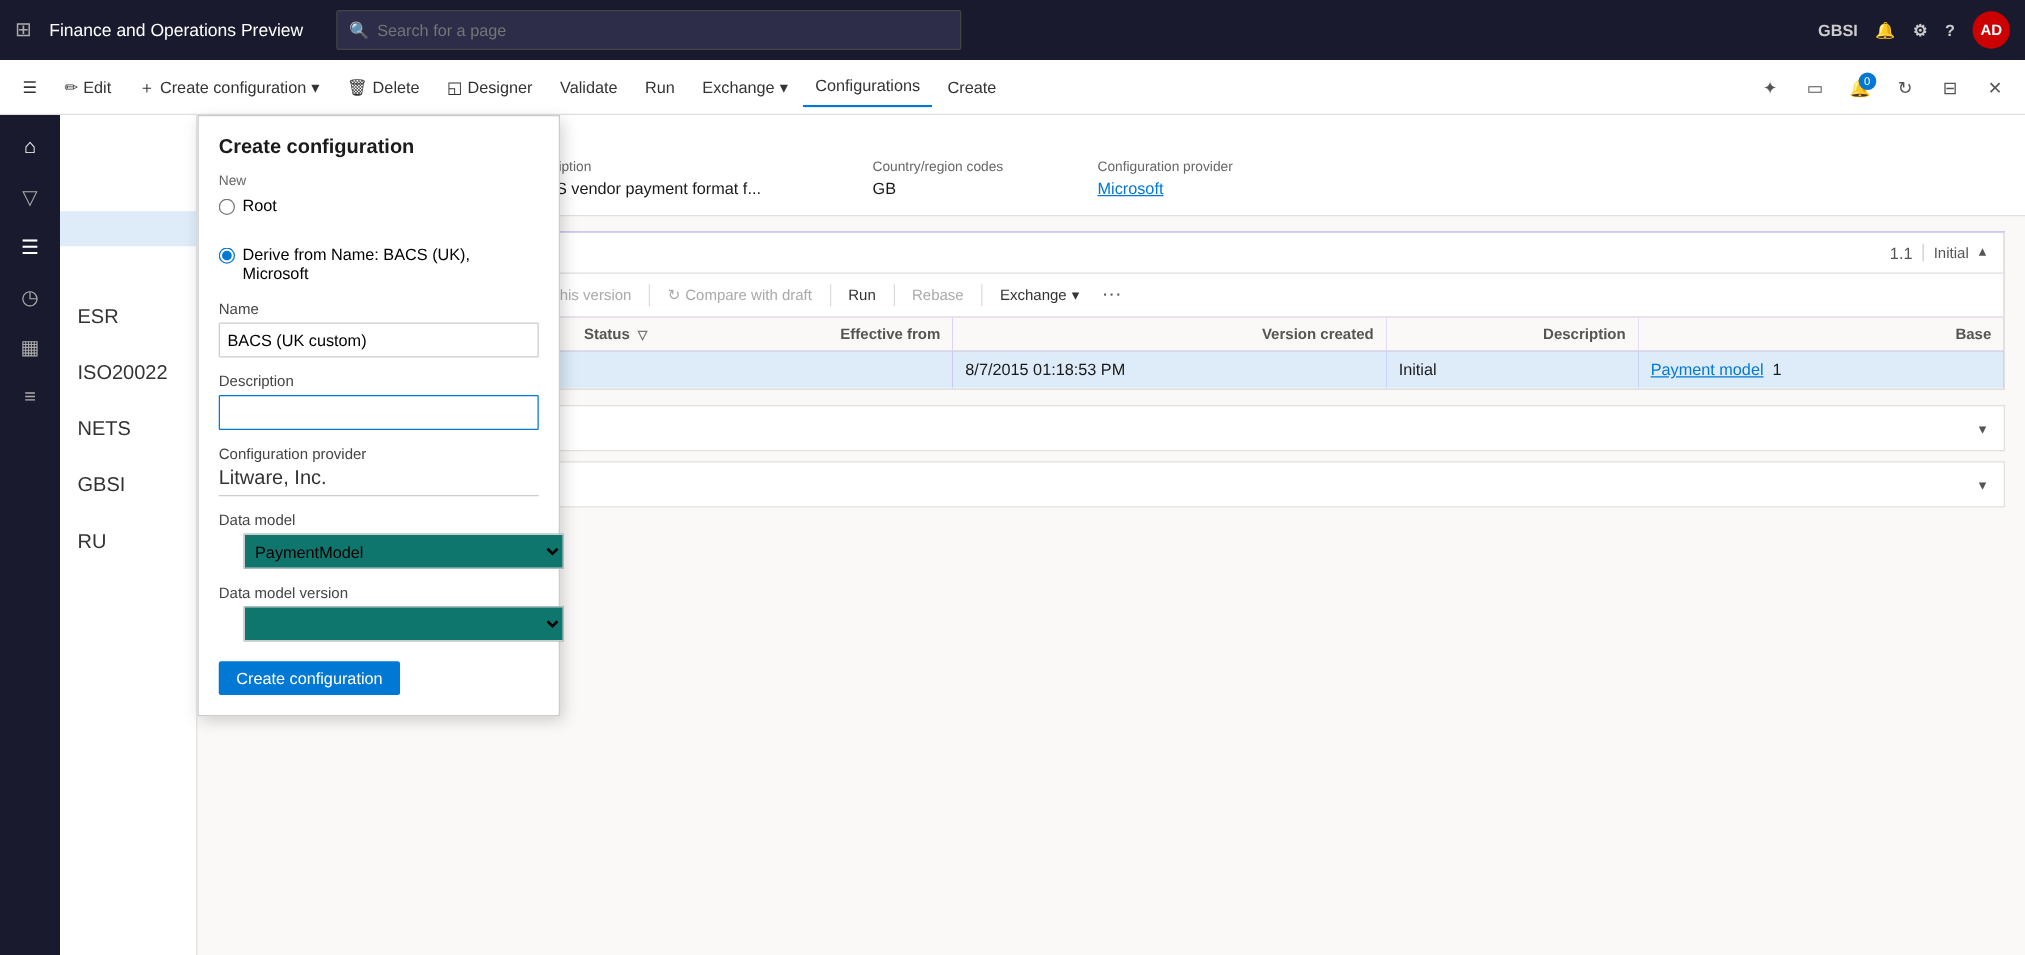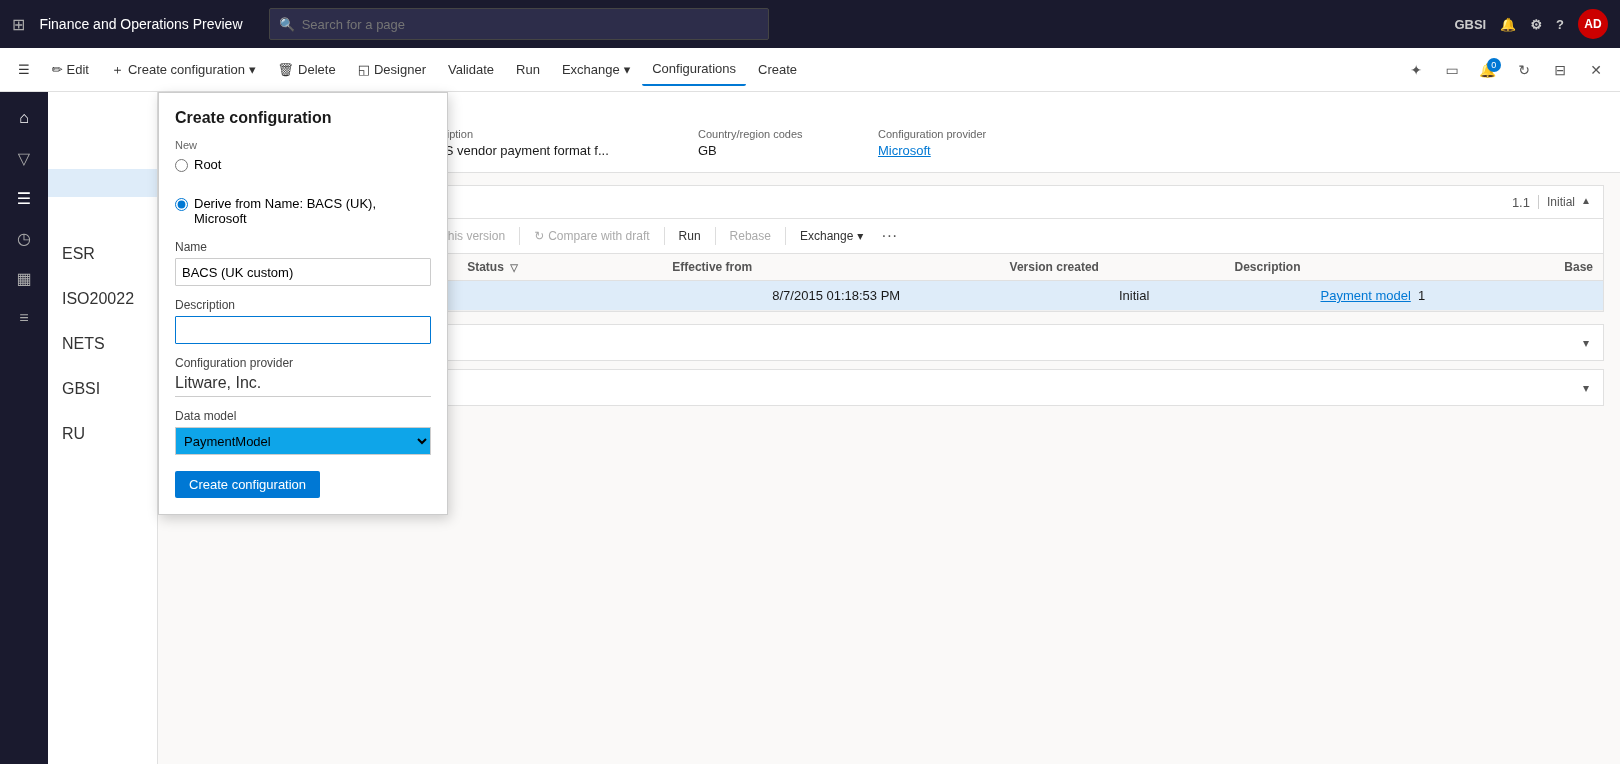"PaymentModel" .dp-select { background: #0ea5e9 -> #0f766e; margin-left: none -> 20px }
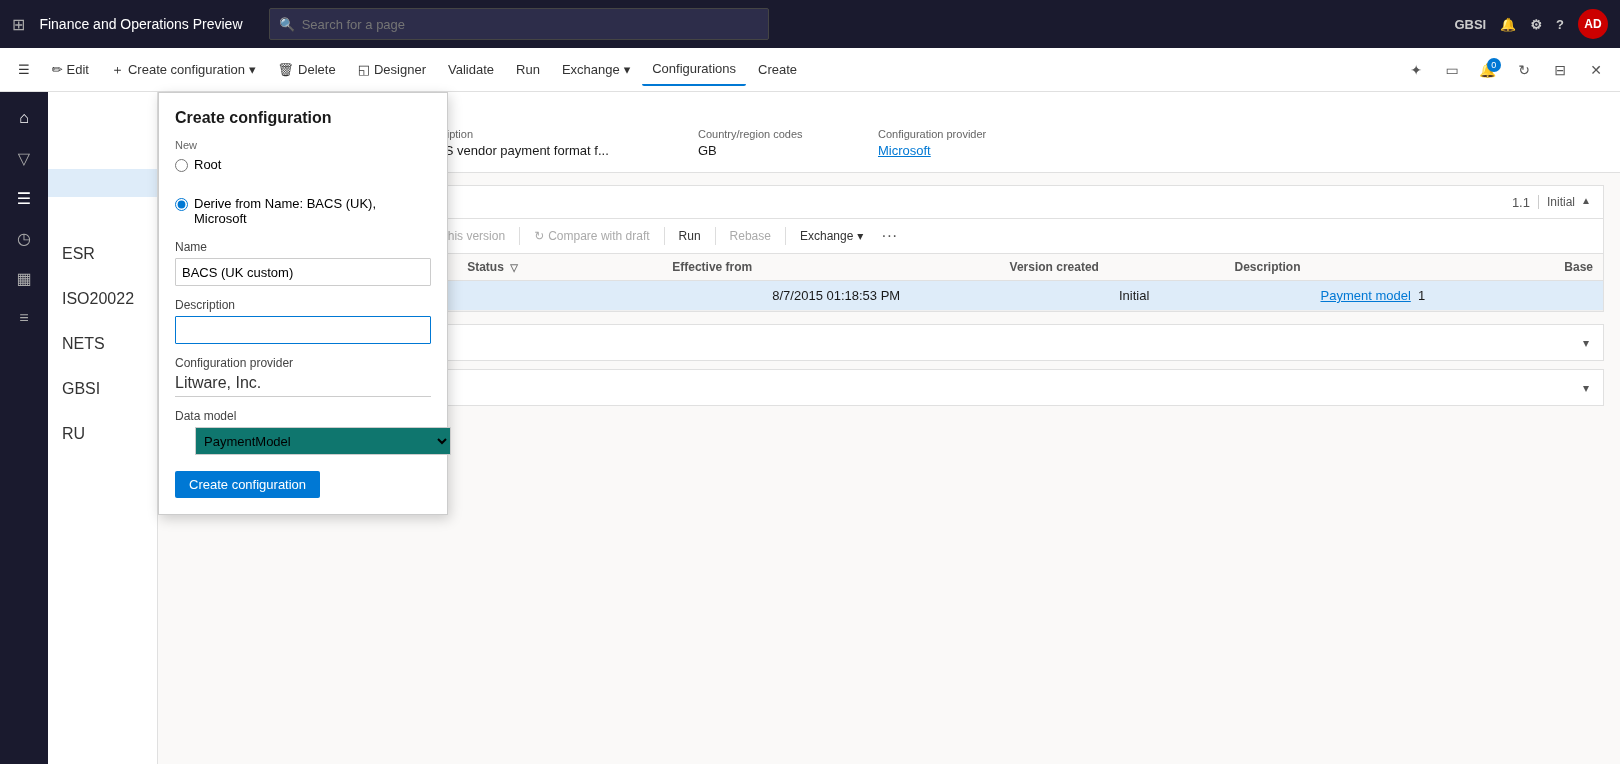"Data model version" div.dp-form-group { html: none -> <div> <div>Data model version</div> <select> <option></option> </select> </div> }
